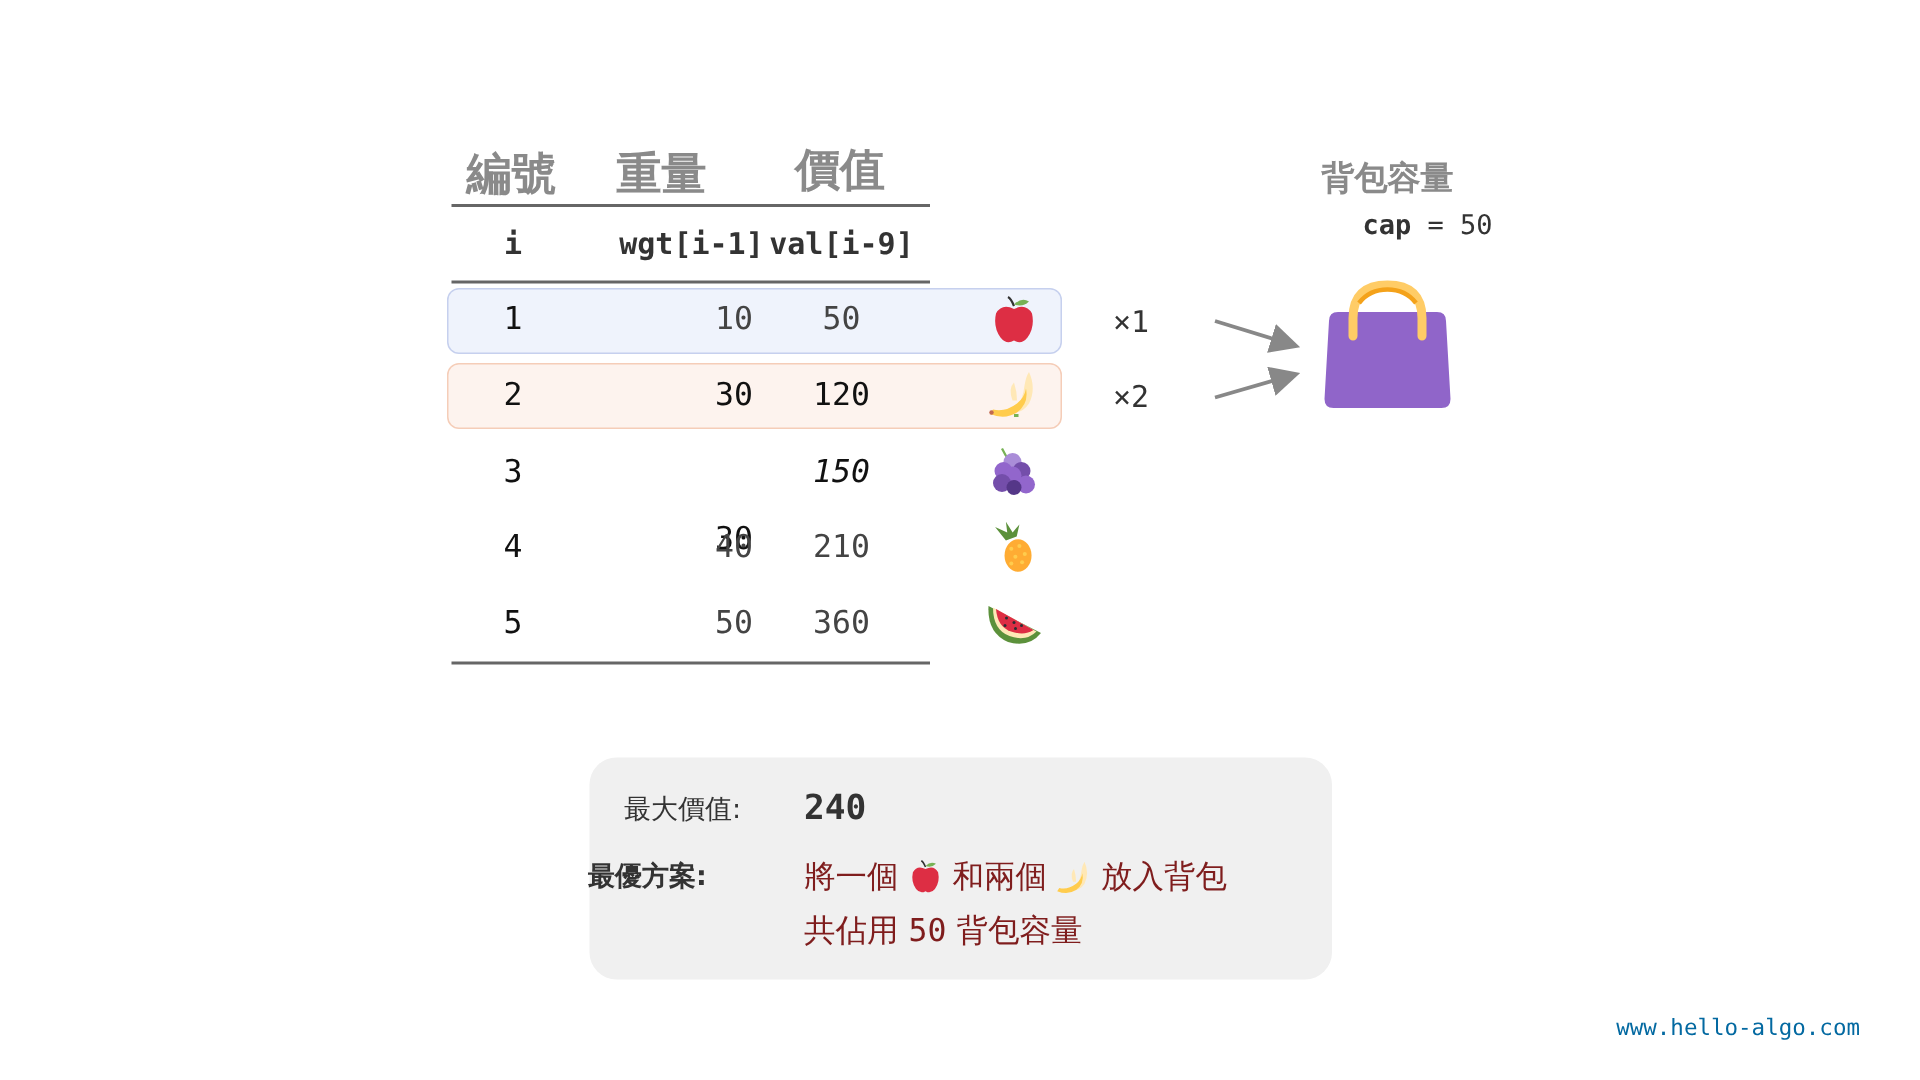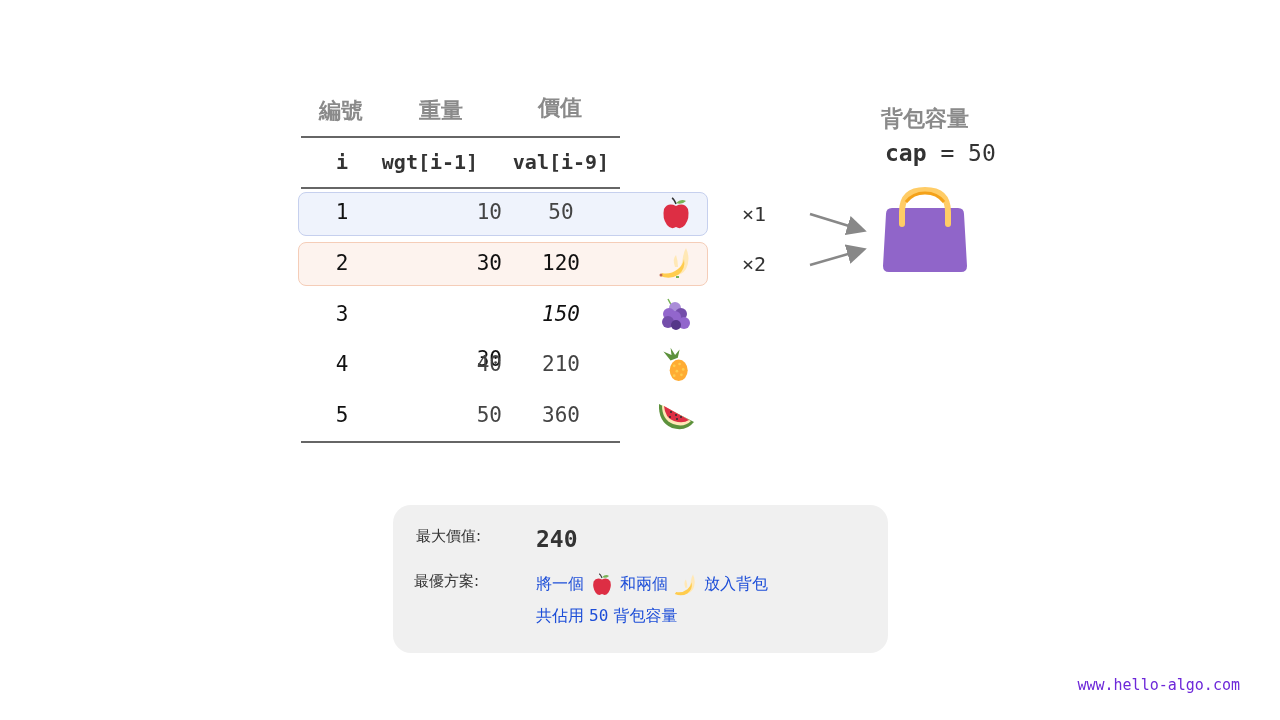"編號" .hdr-cn { font-size: 22px -> 30px }
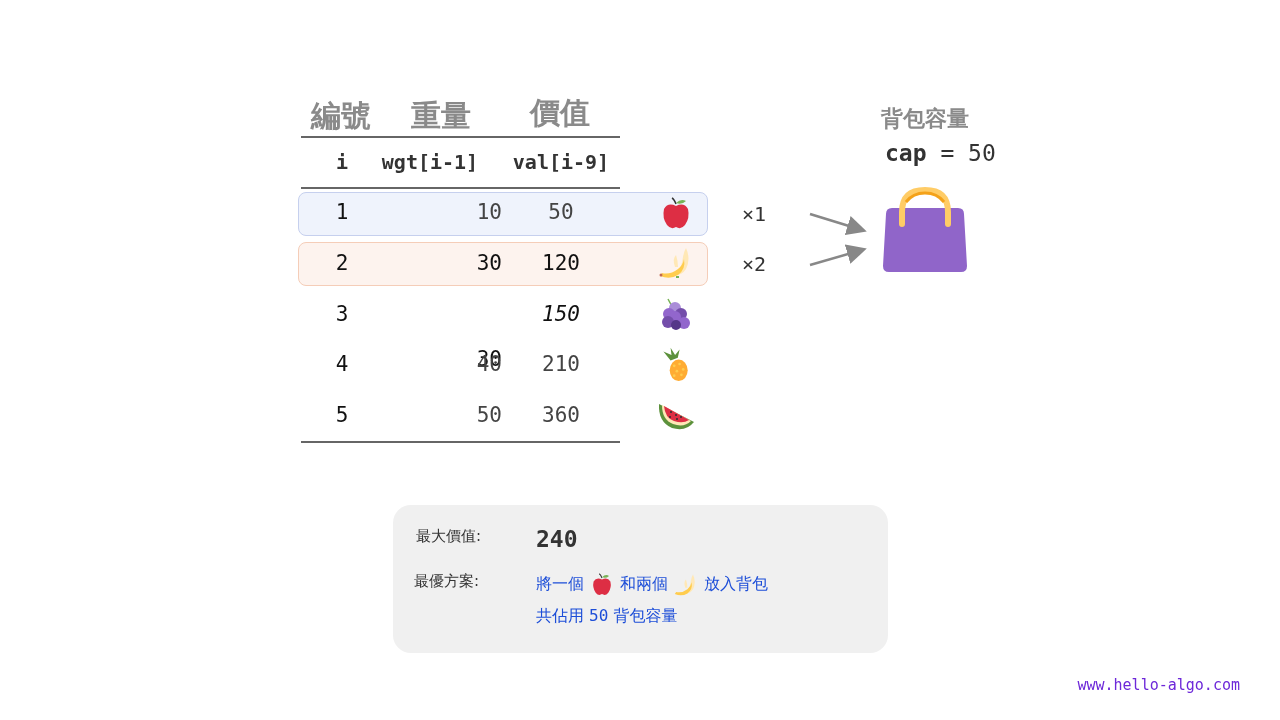"wgt[i-1]" div.abs { left: 360px -> 391px }
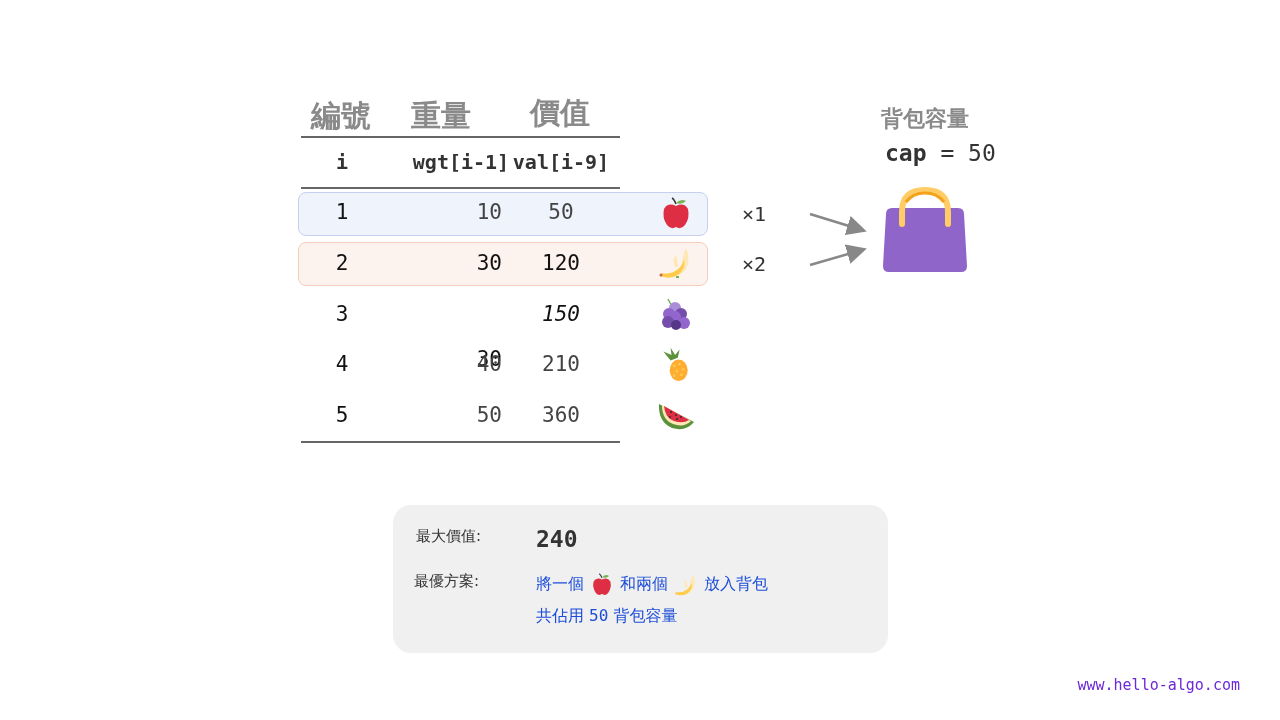"cap = 50" .cap-eq { font-size: 23px -> 18px; left: 885px -> 855px; text-align: left -> right }
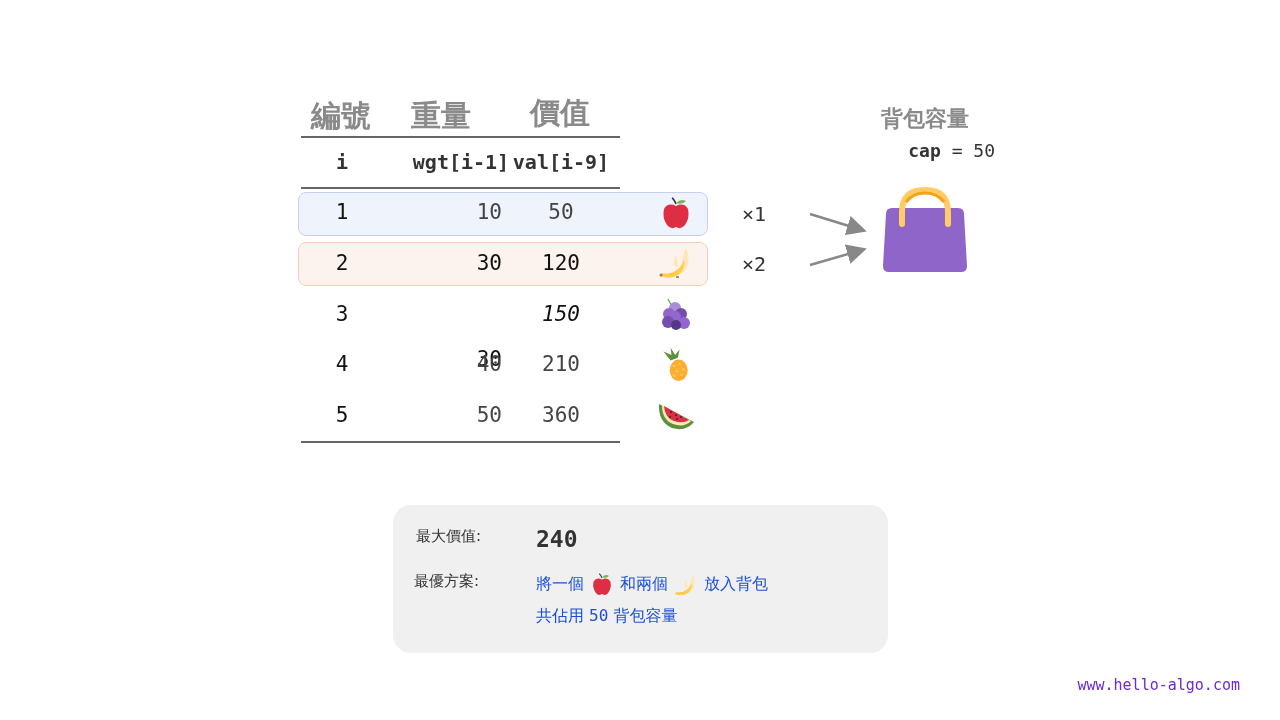"最大價值:" .sum-label { font-size: 15px -> 18px }
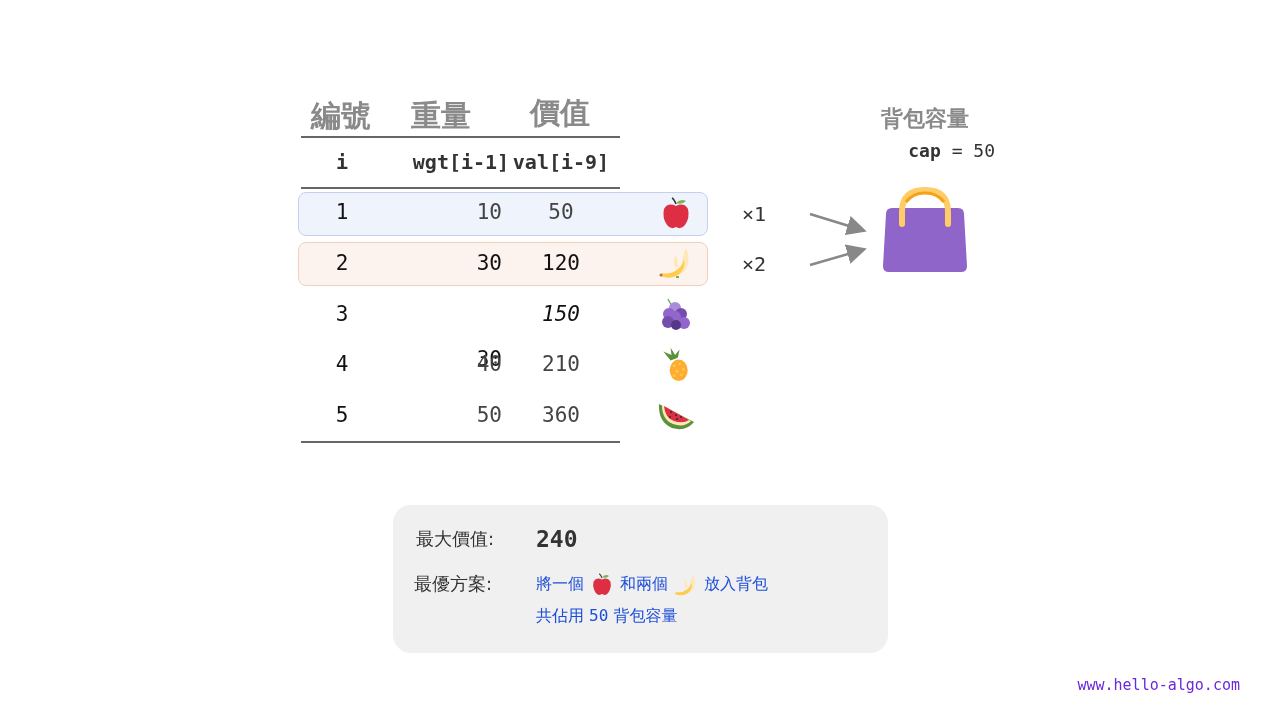"最優方案:" div.abs { font-weight: none -> bold; left: 414px -> 392px }
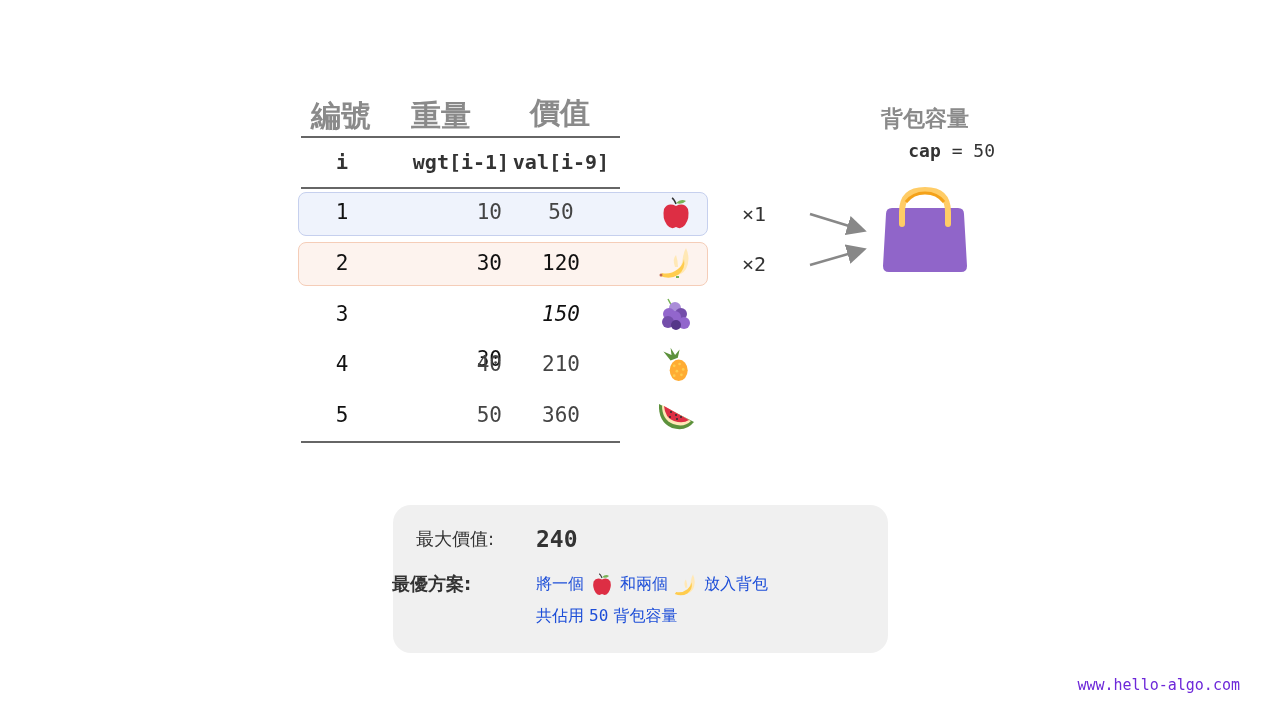"將一個 和兩個 放入背包" .sum-text { color: #1d4ed8 -> #7f1d1d; font-size: 16px -> 21px }
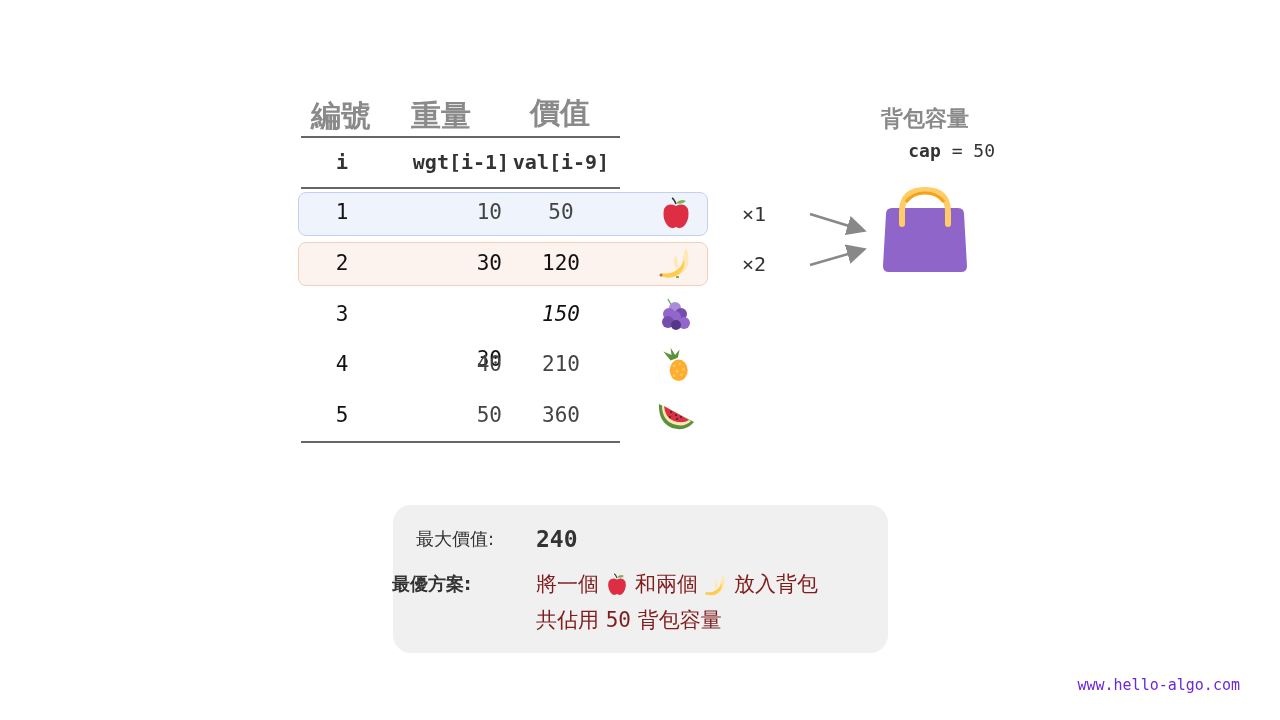"www.hello-algo.com" .footer { color: #6d28d9 -> #0369a1 }
